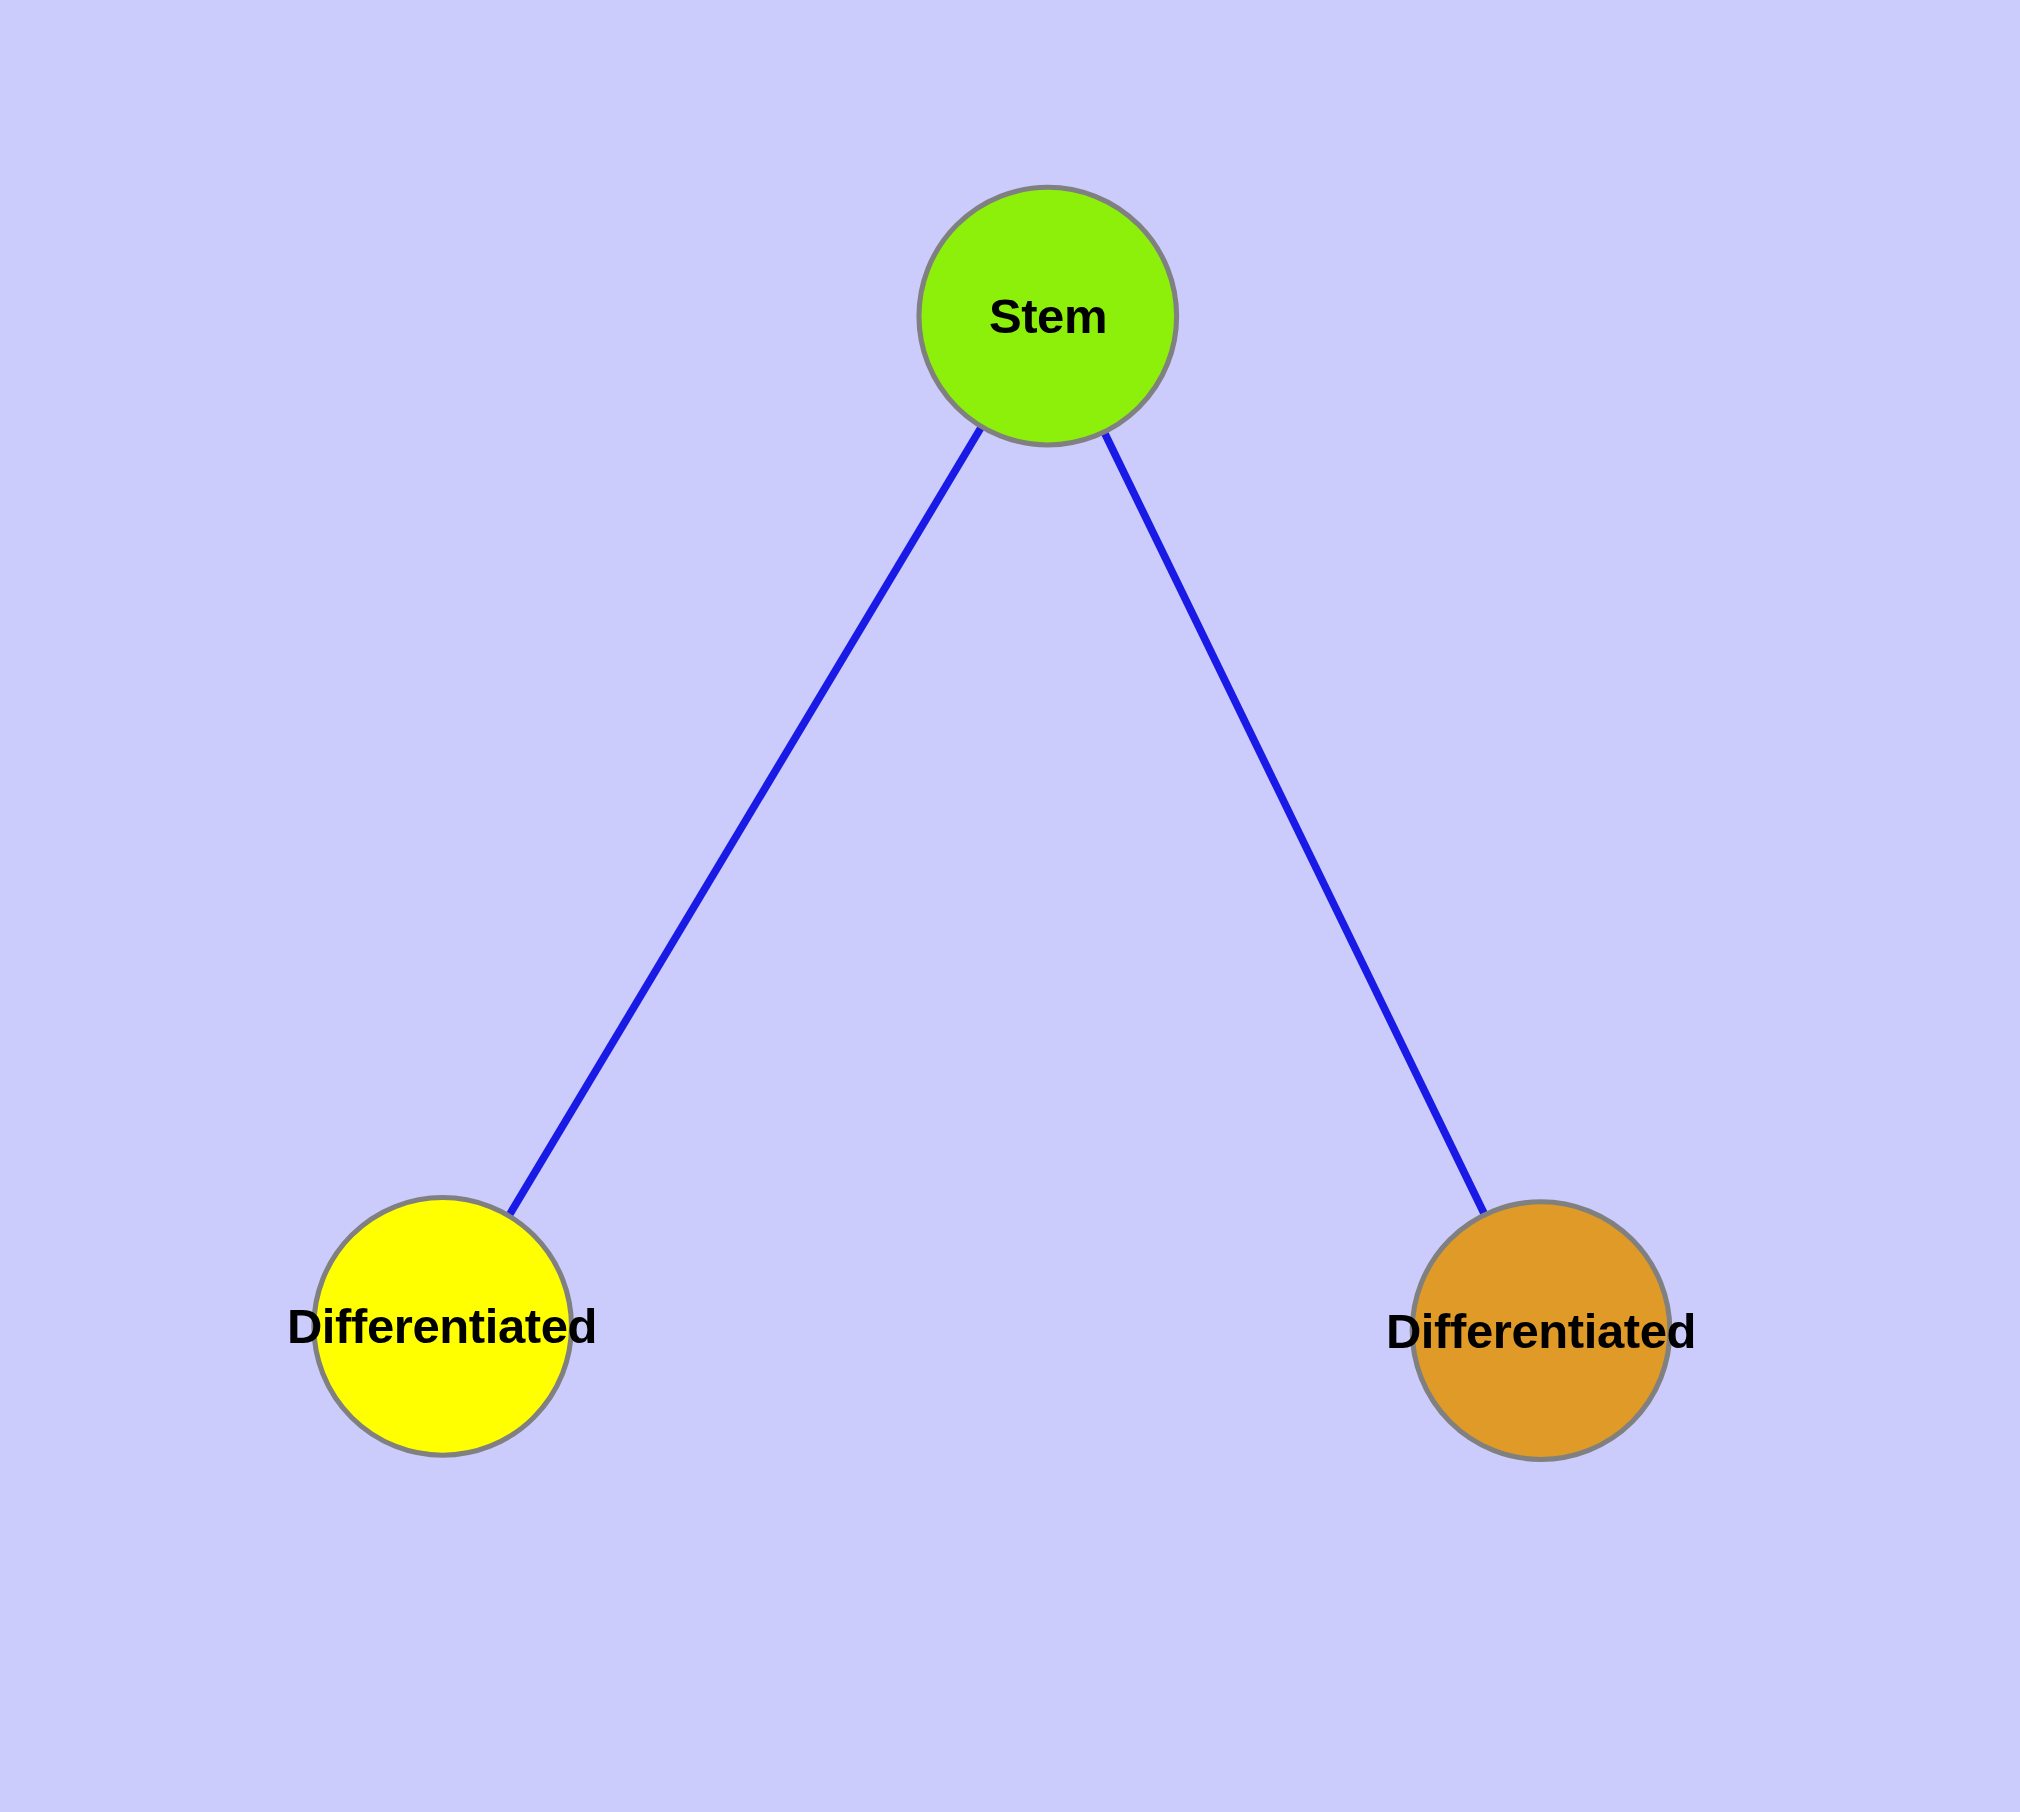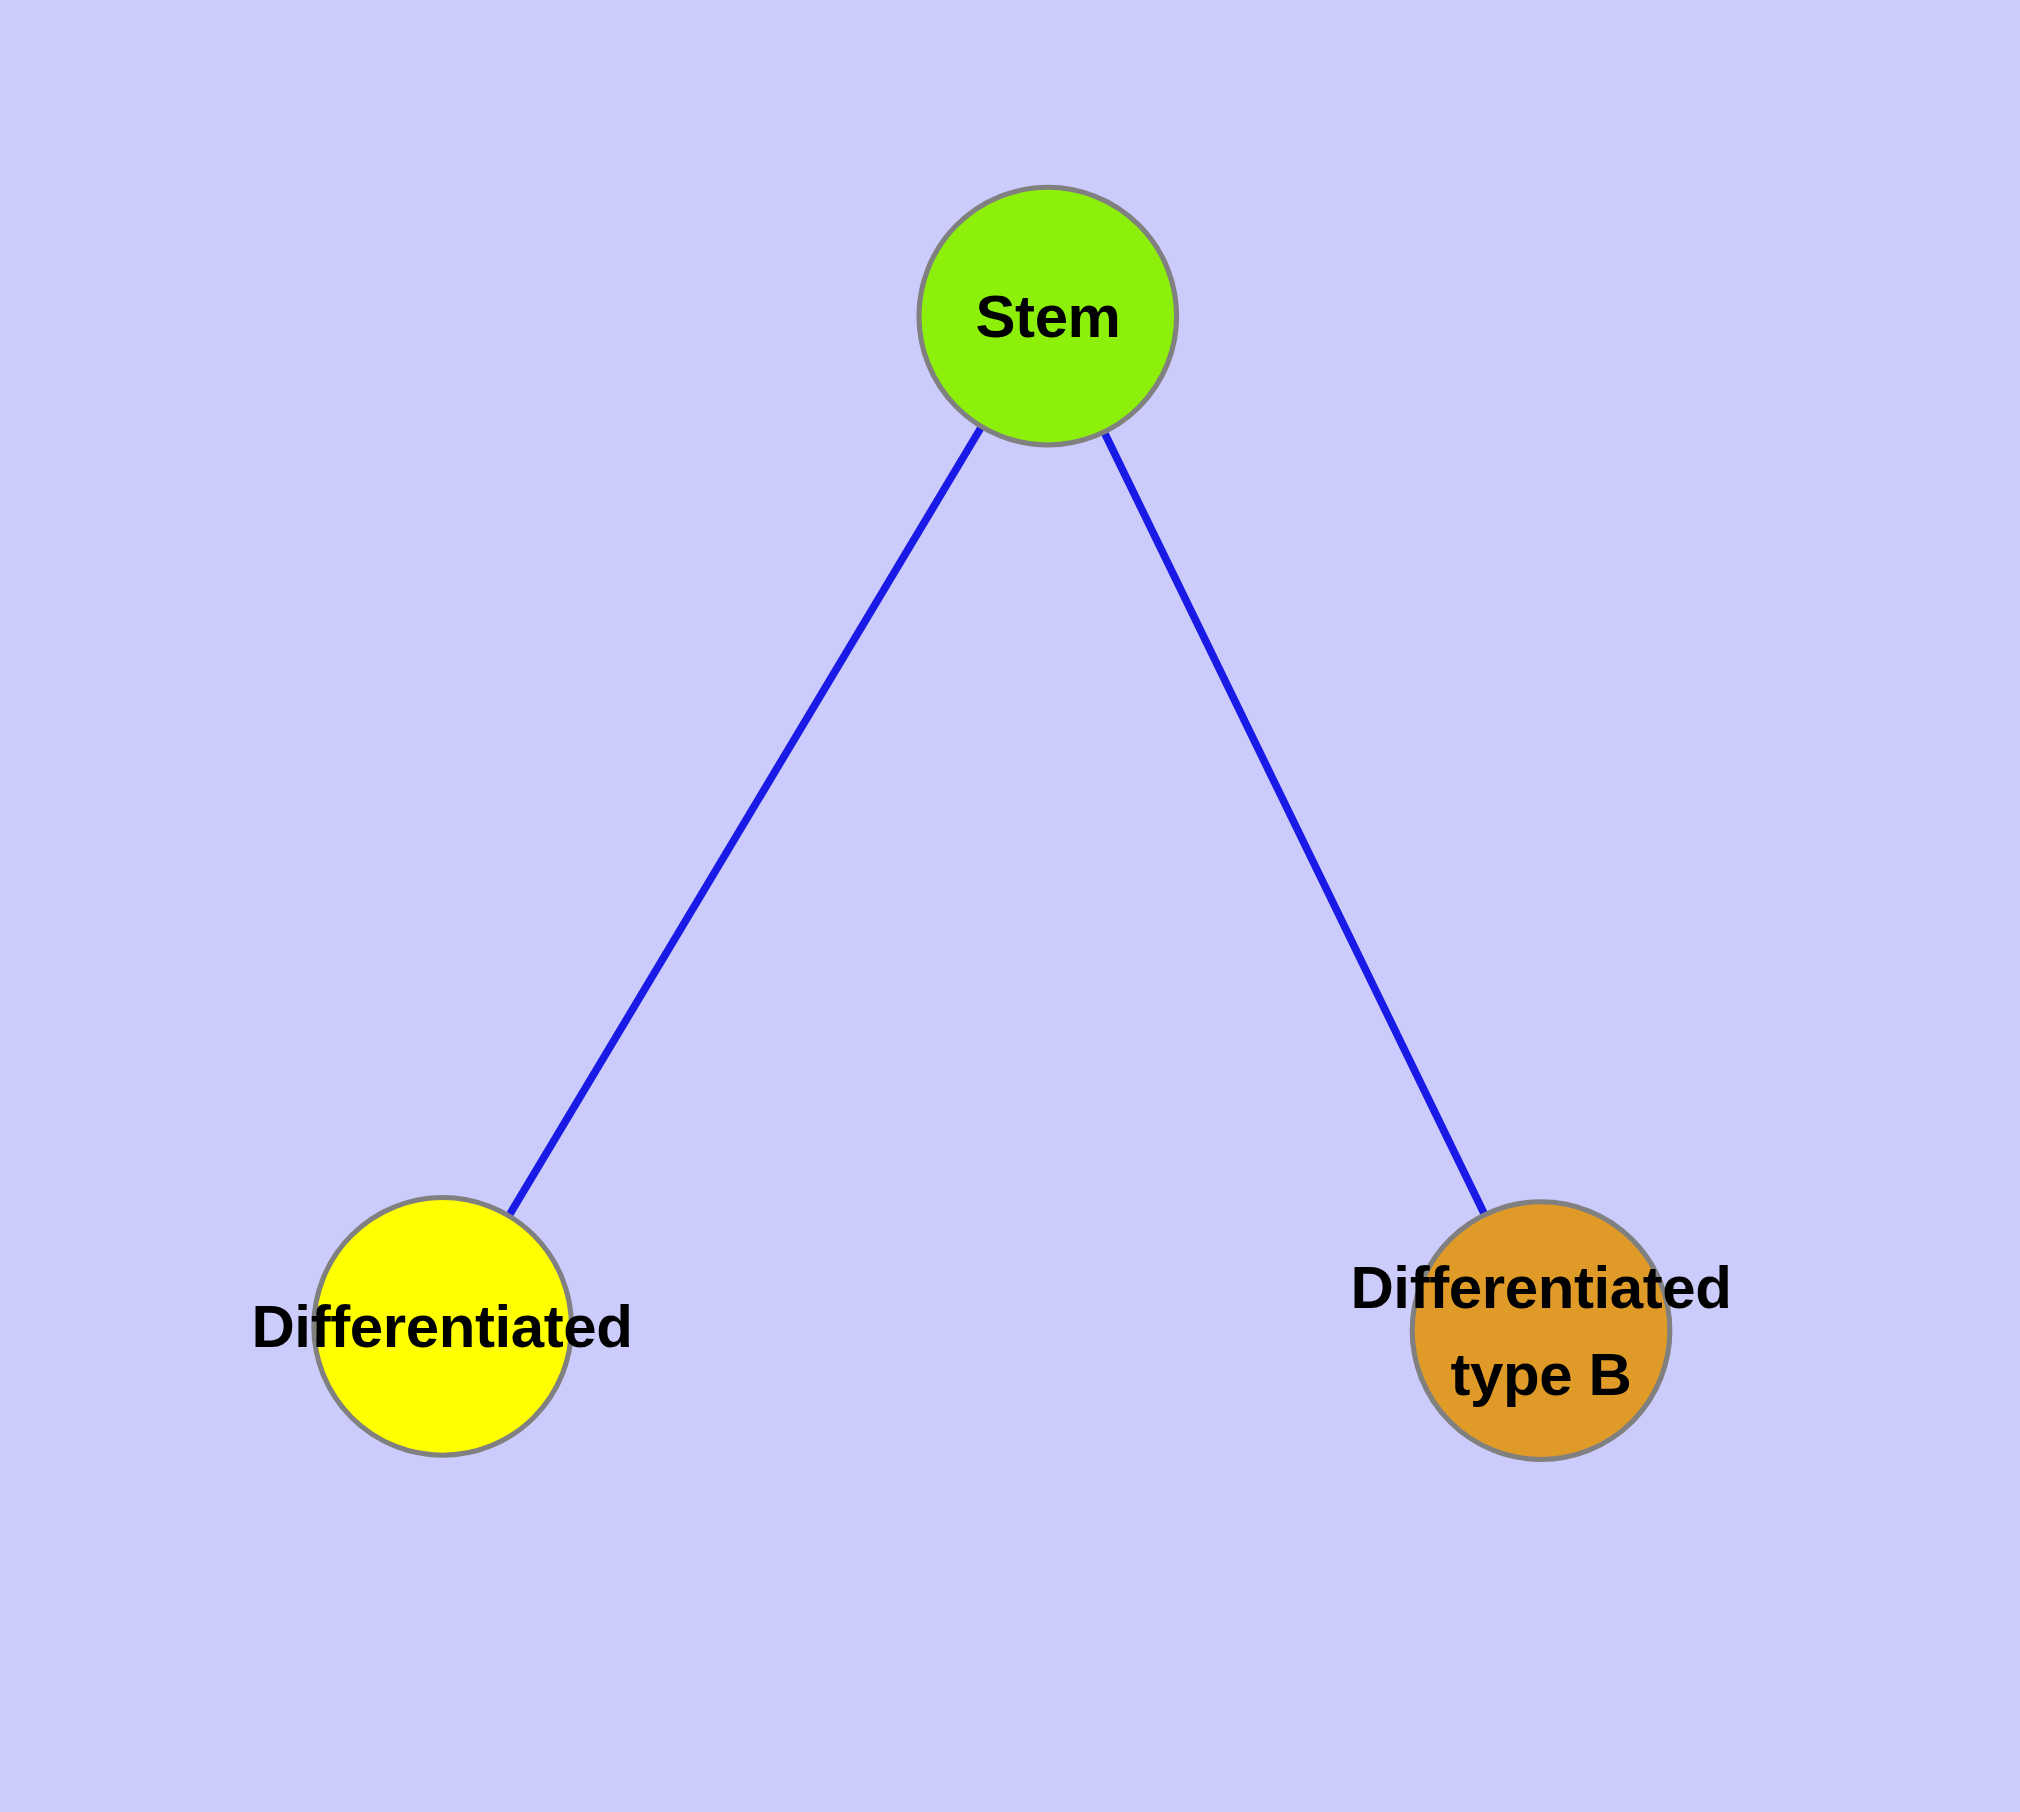"Stem" .node-label { font-size: 60px -> 49px }
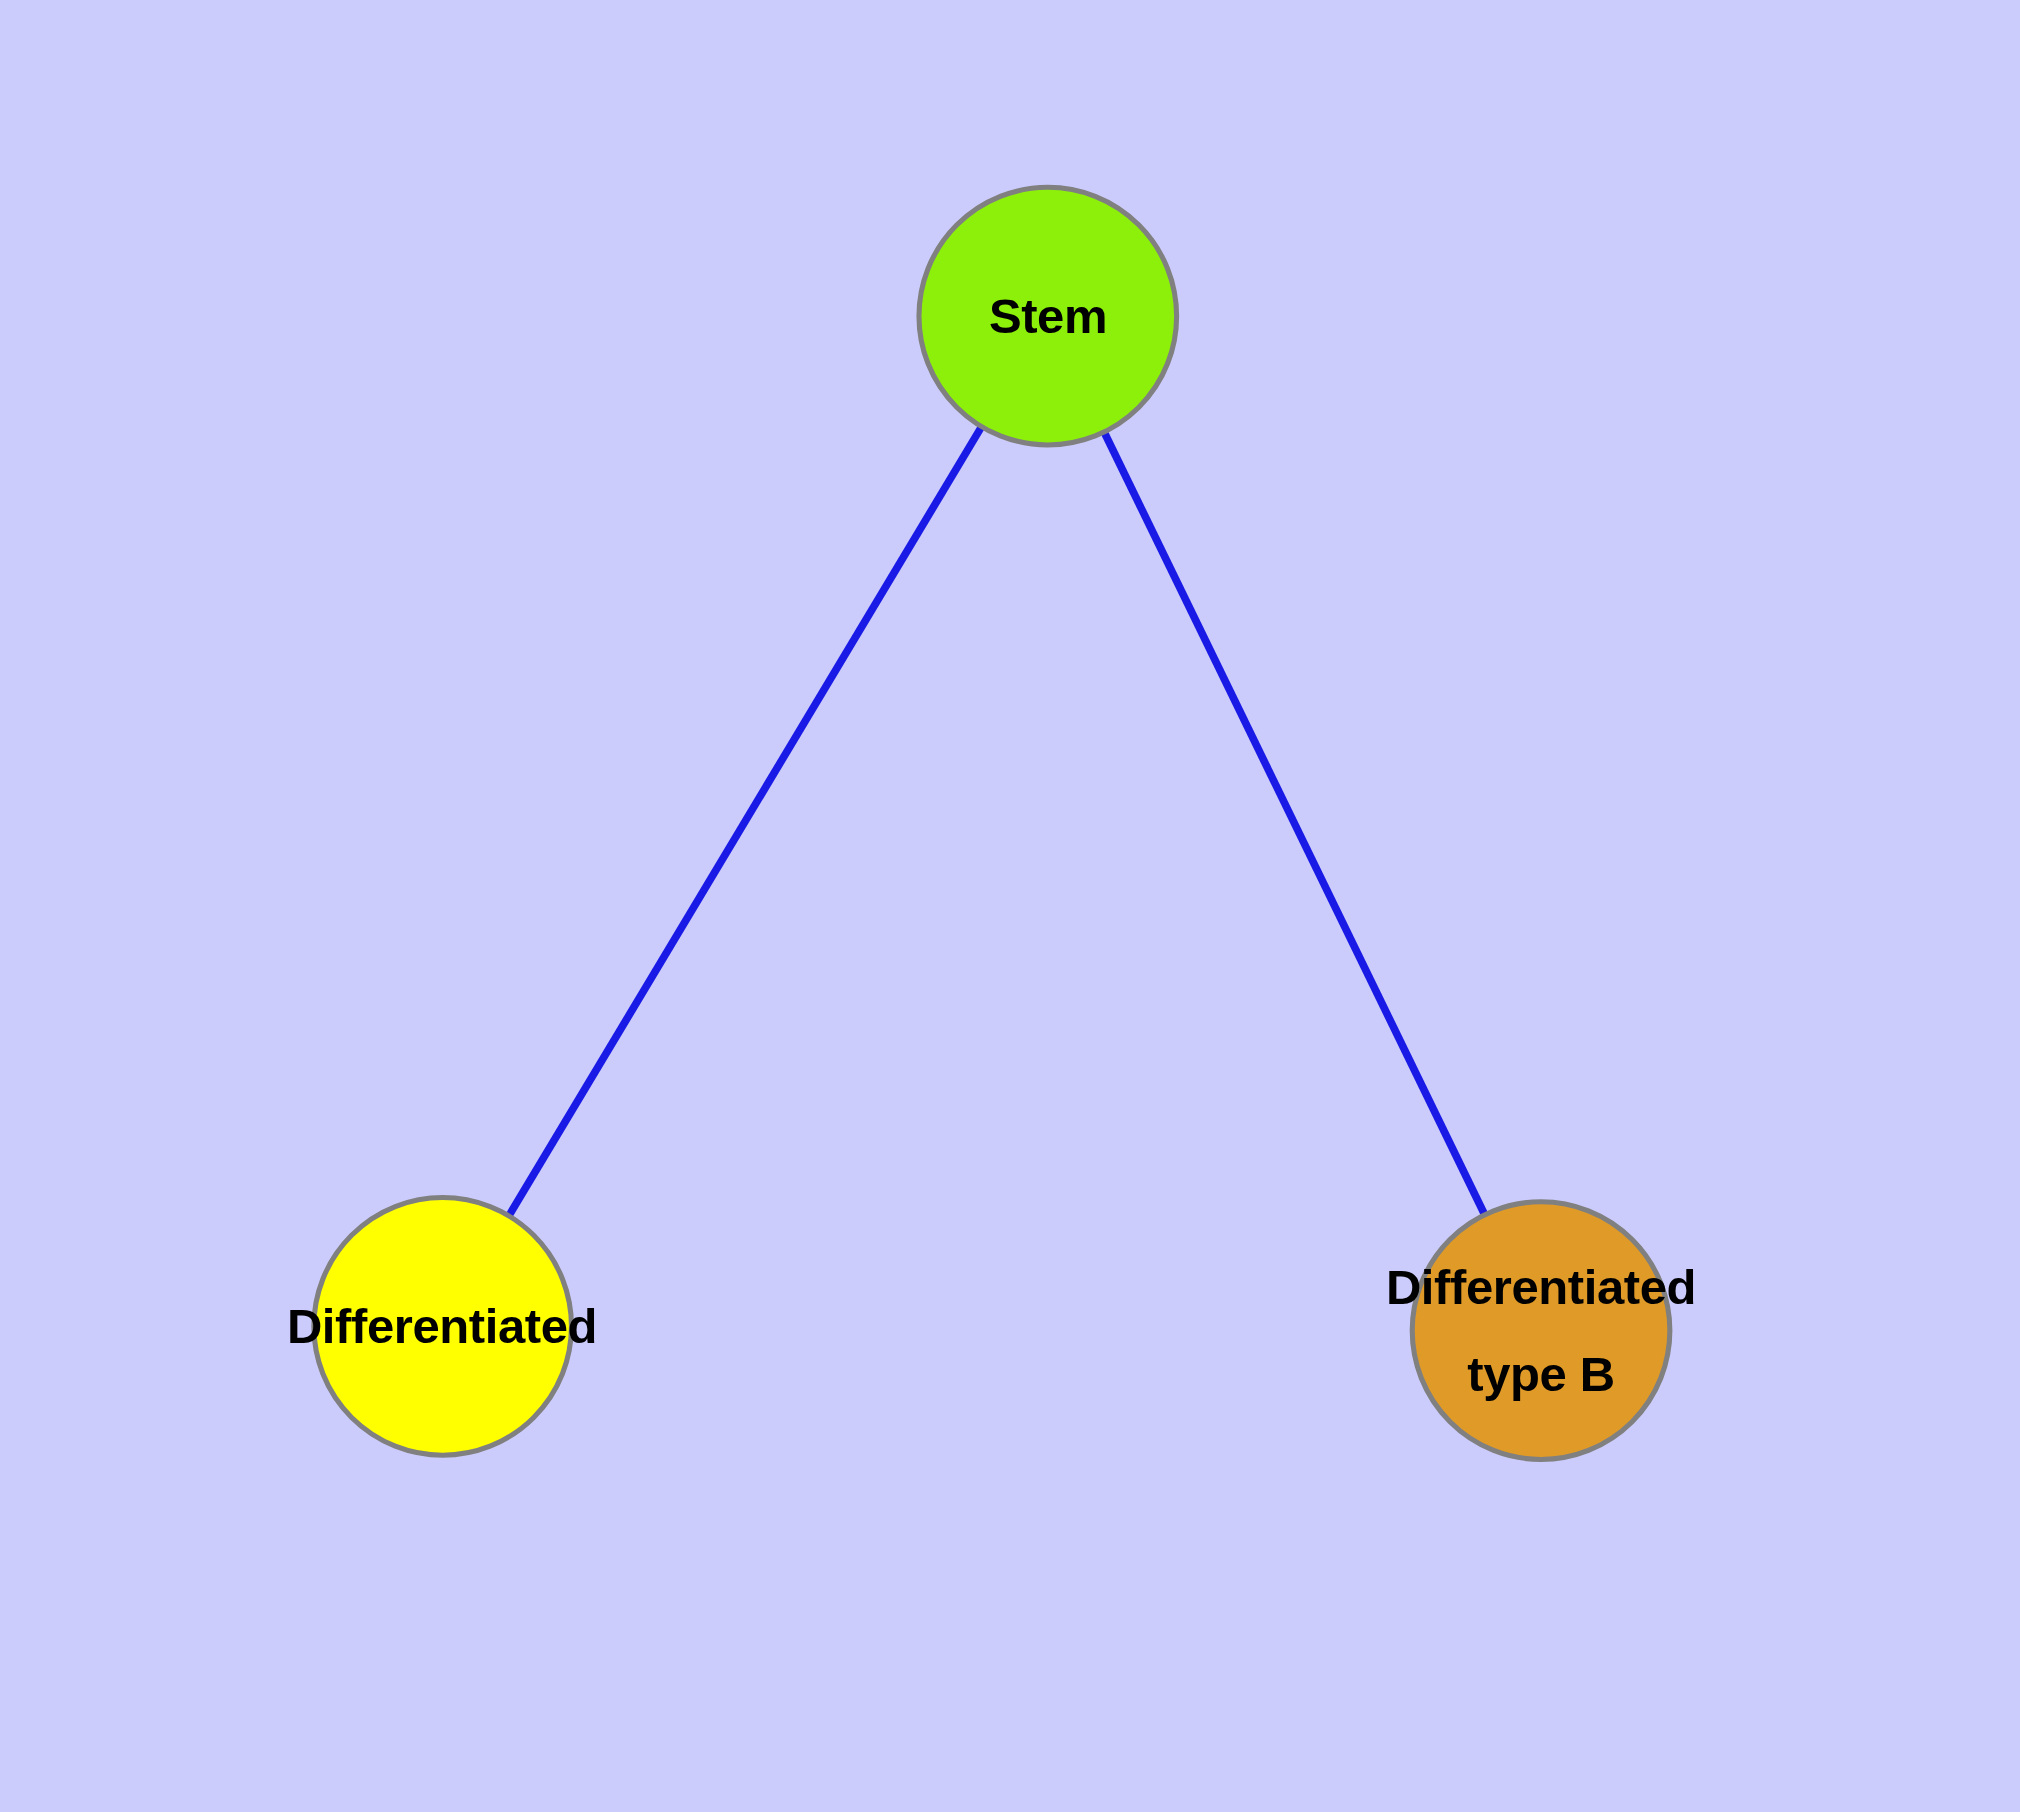"type B" div { html: <div>type B</div> -> none }
